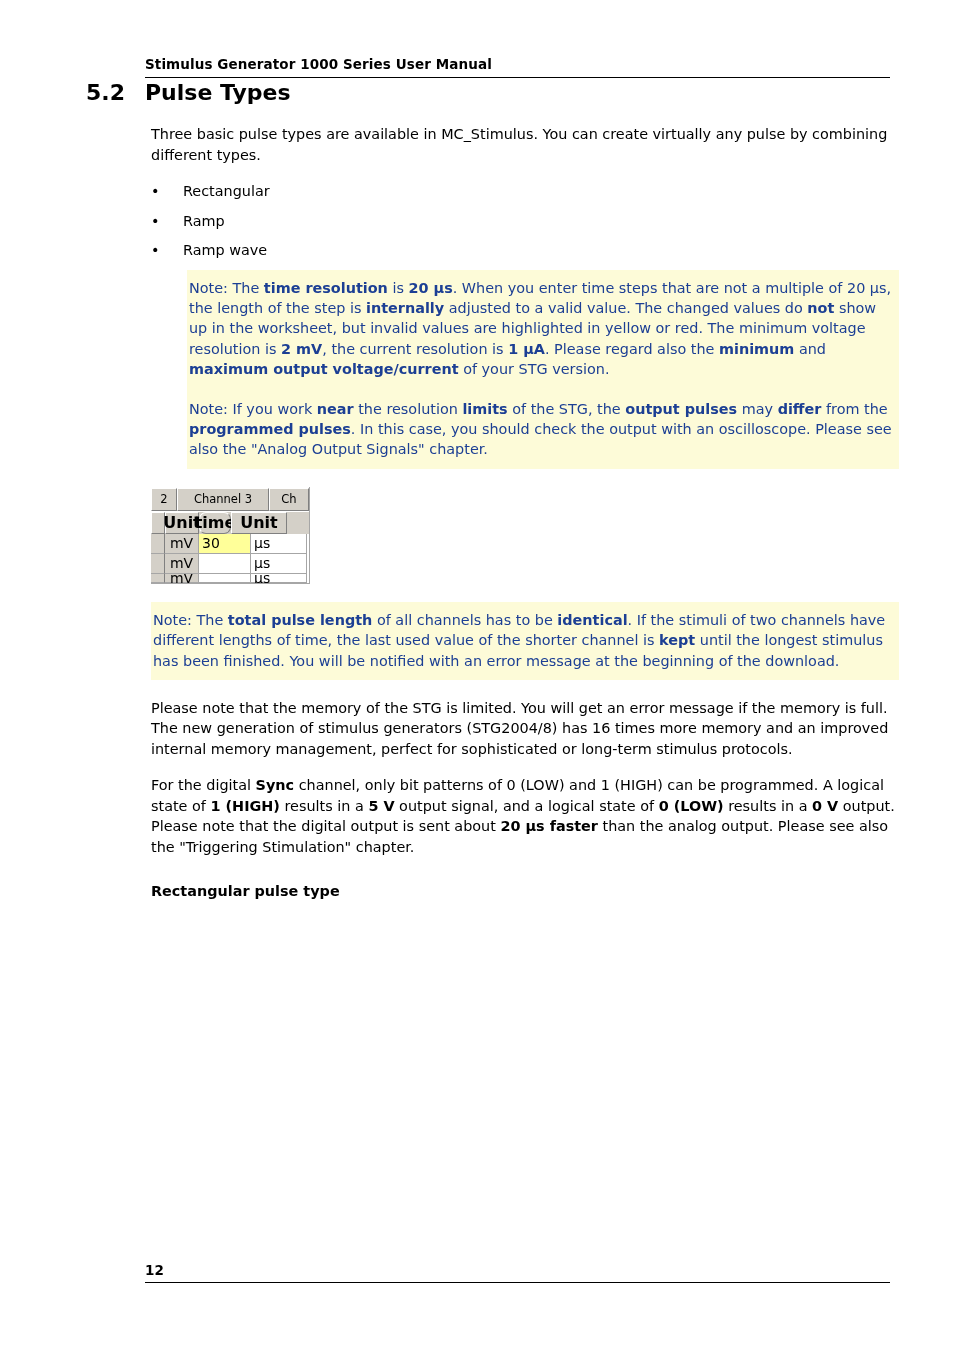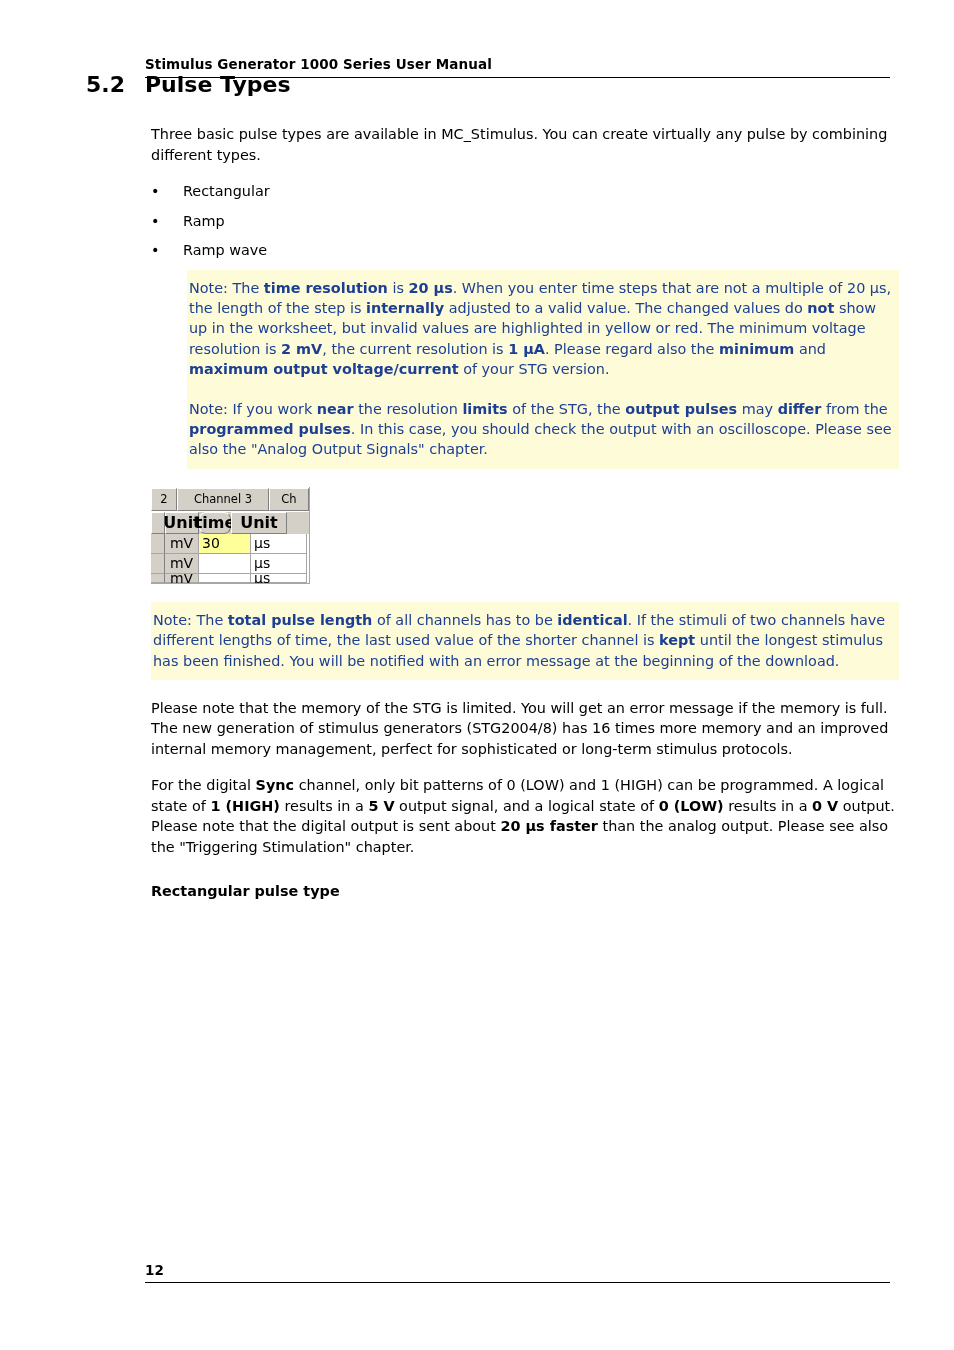"5.2" .section-heading { top: 72px -> 80px }
